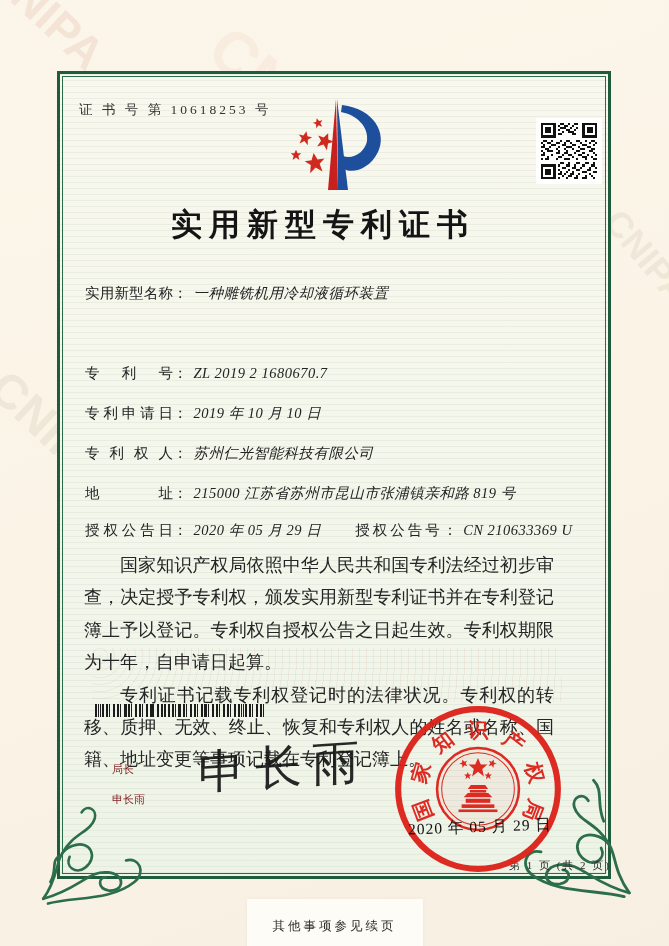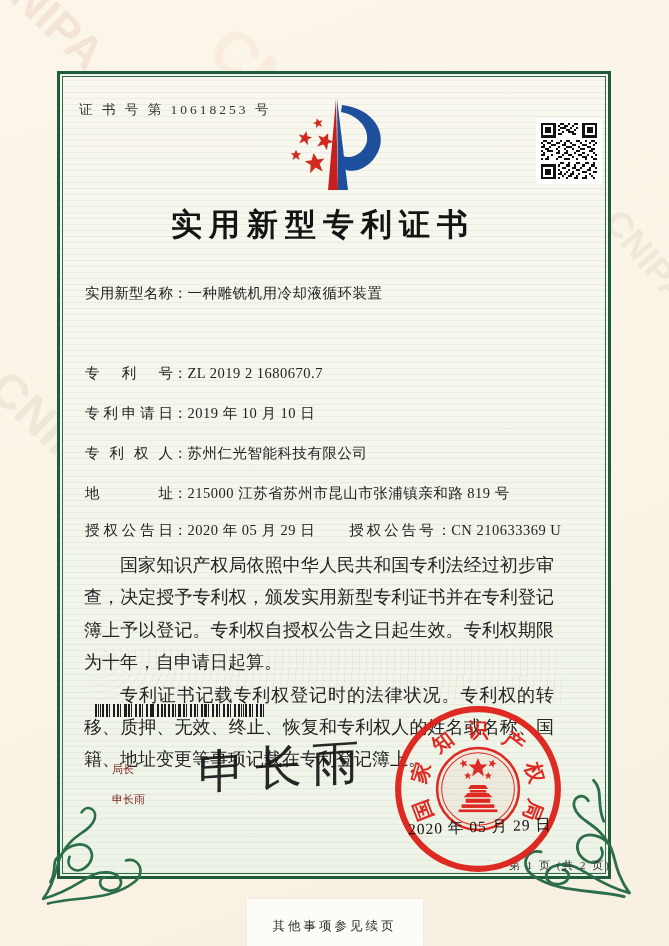"一种雕铣机用冷却液循环装置" .fvalue { font-style: none -> italic; margin-left: 0 -> 6px }
